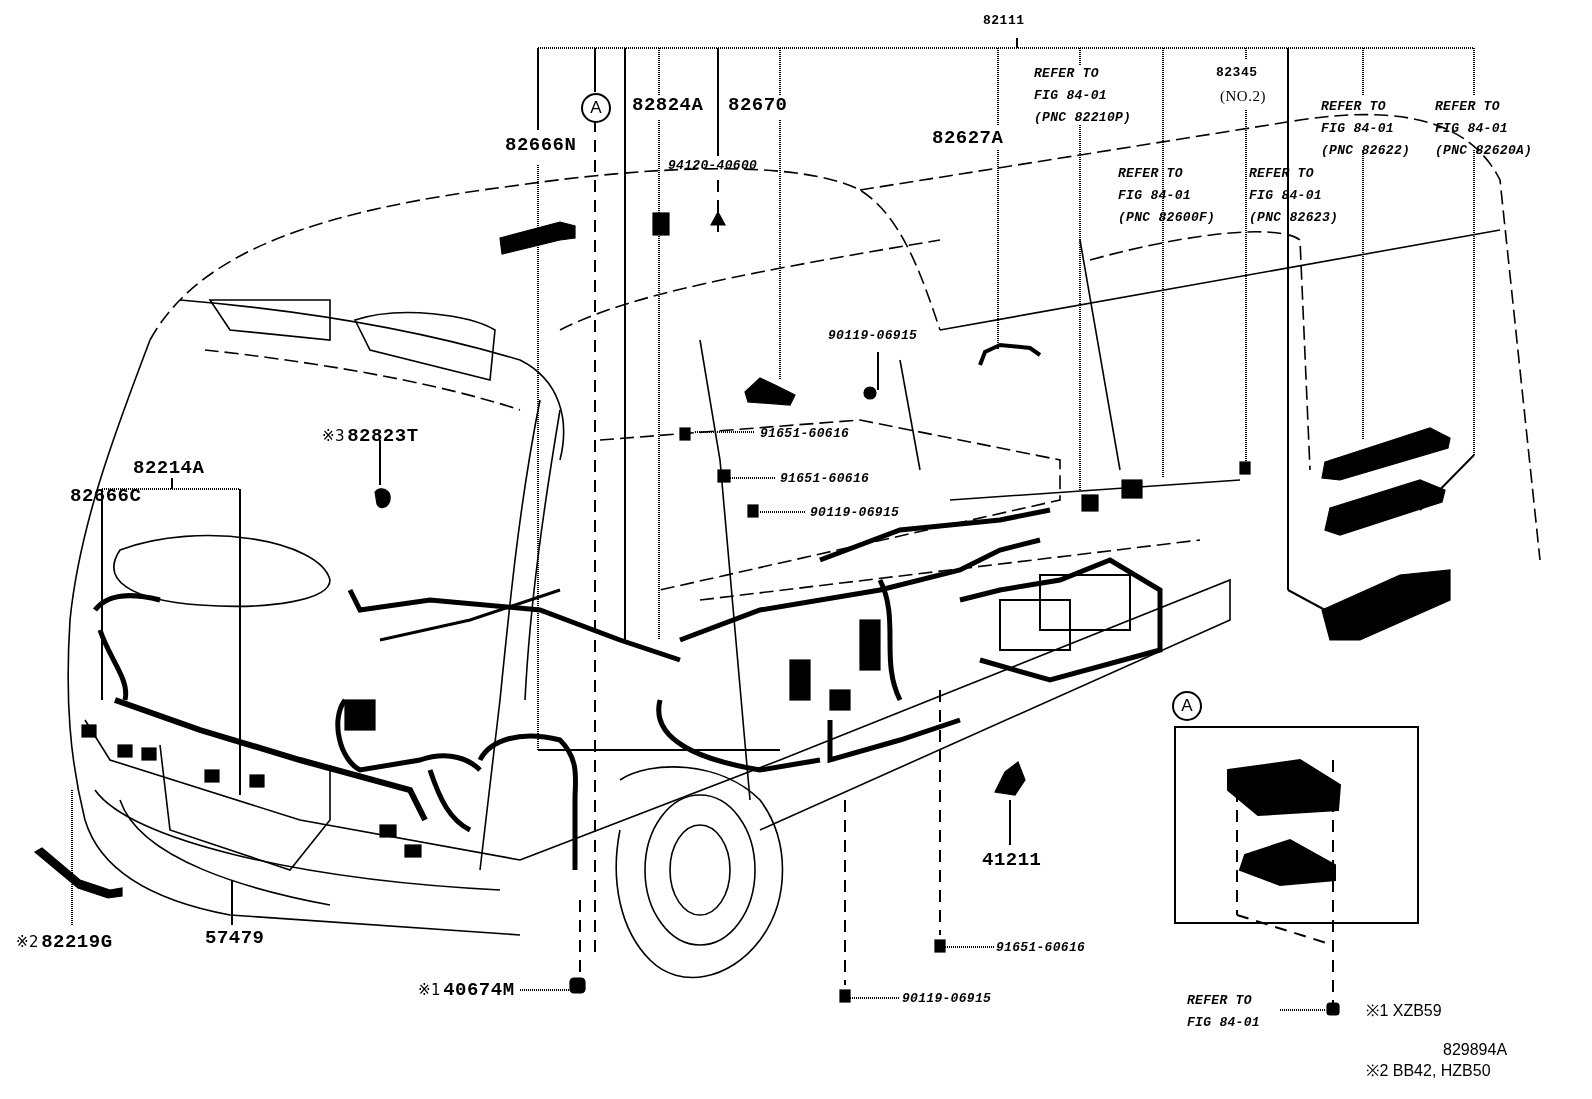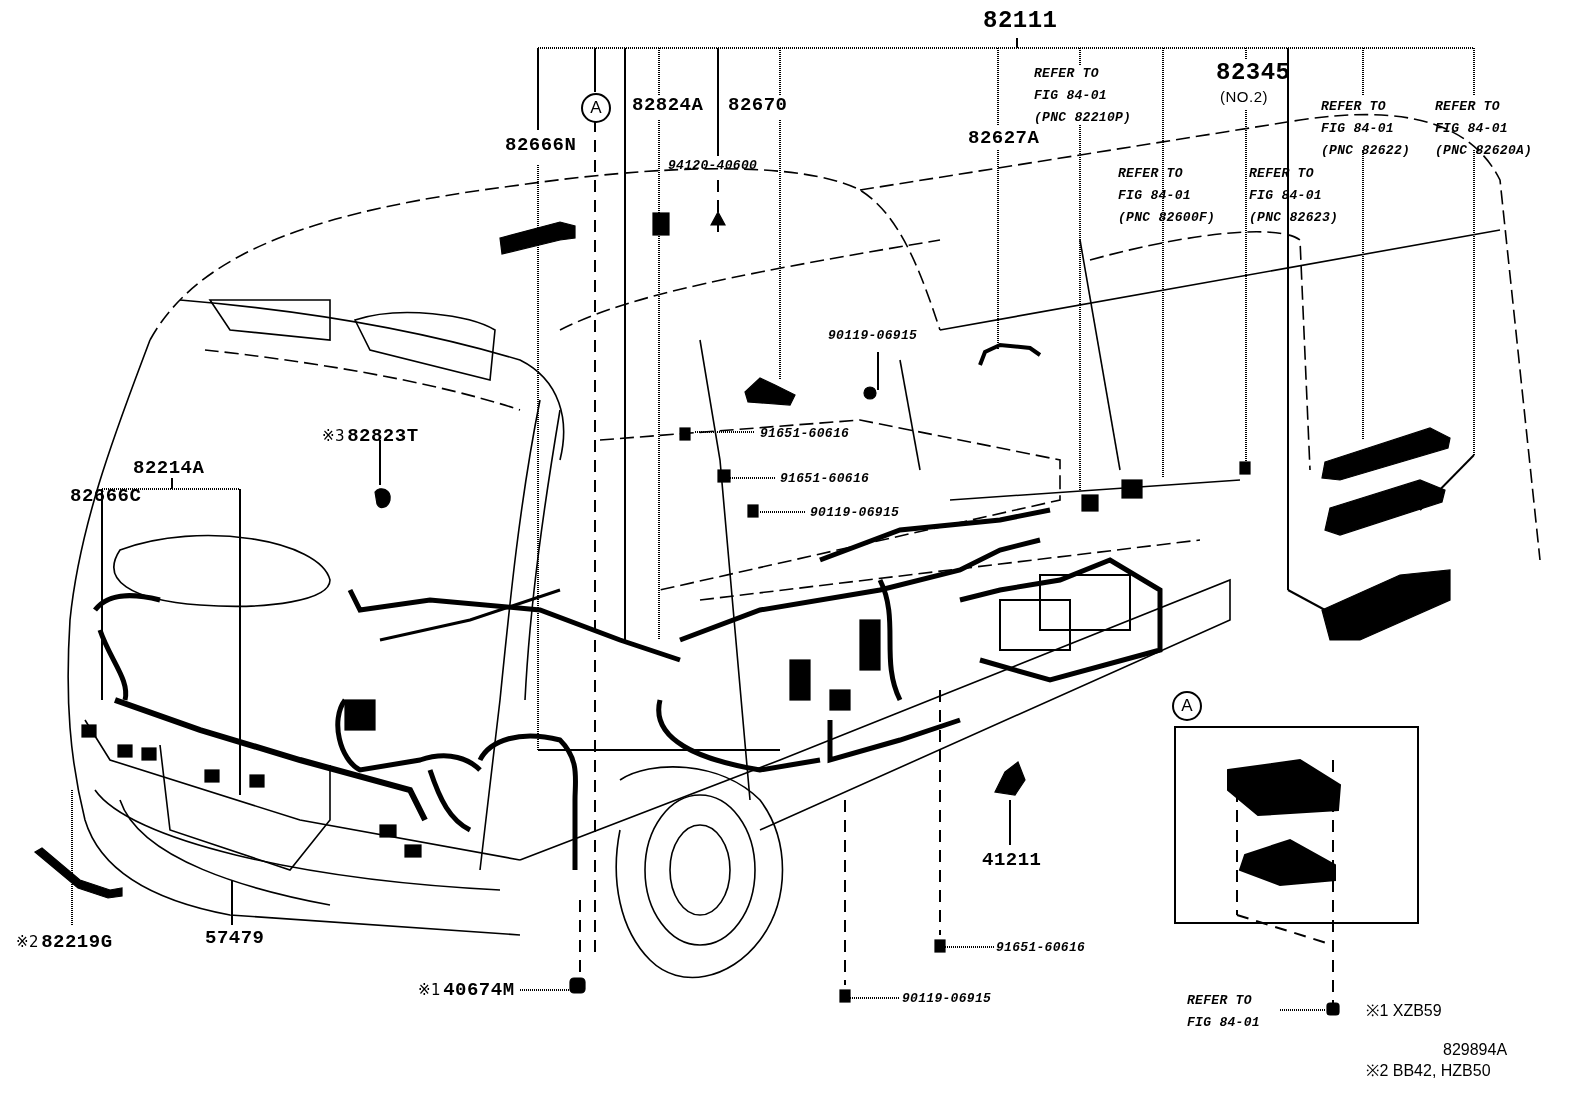"82111" .lbl.big { font-size: 24px -> 13px }
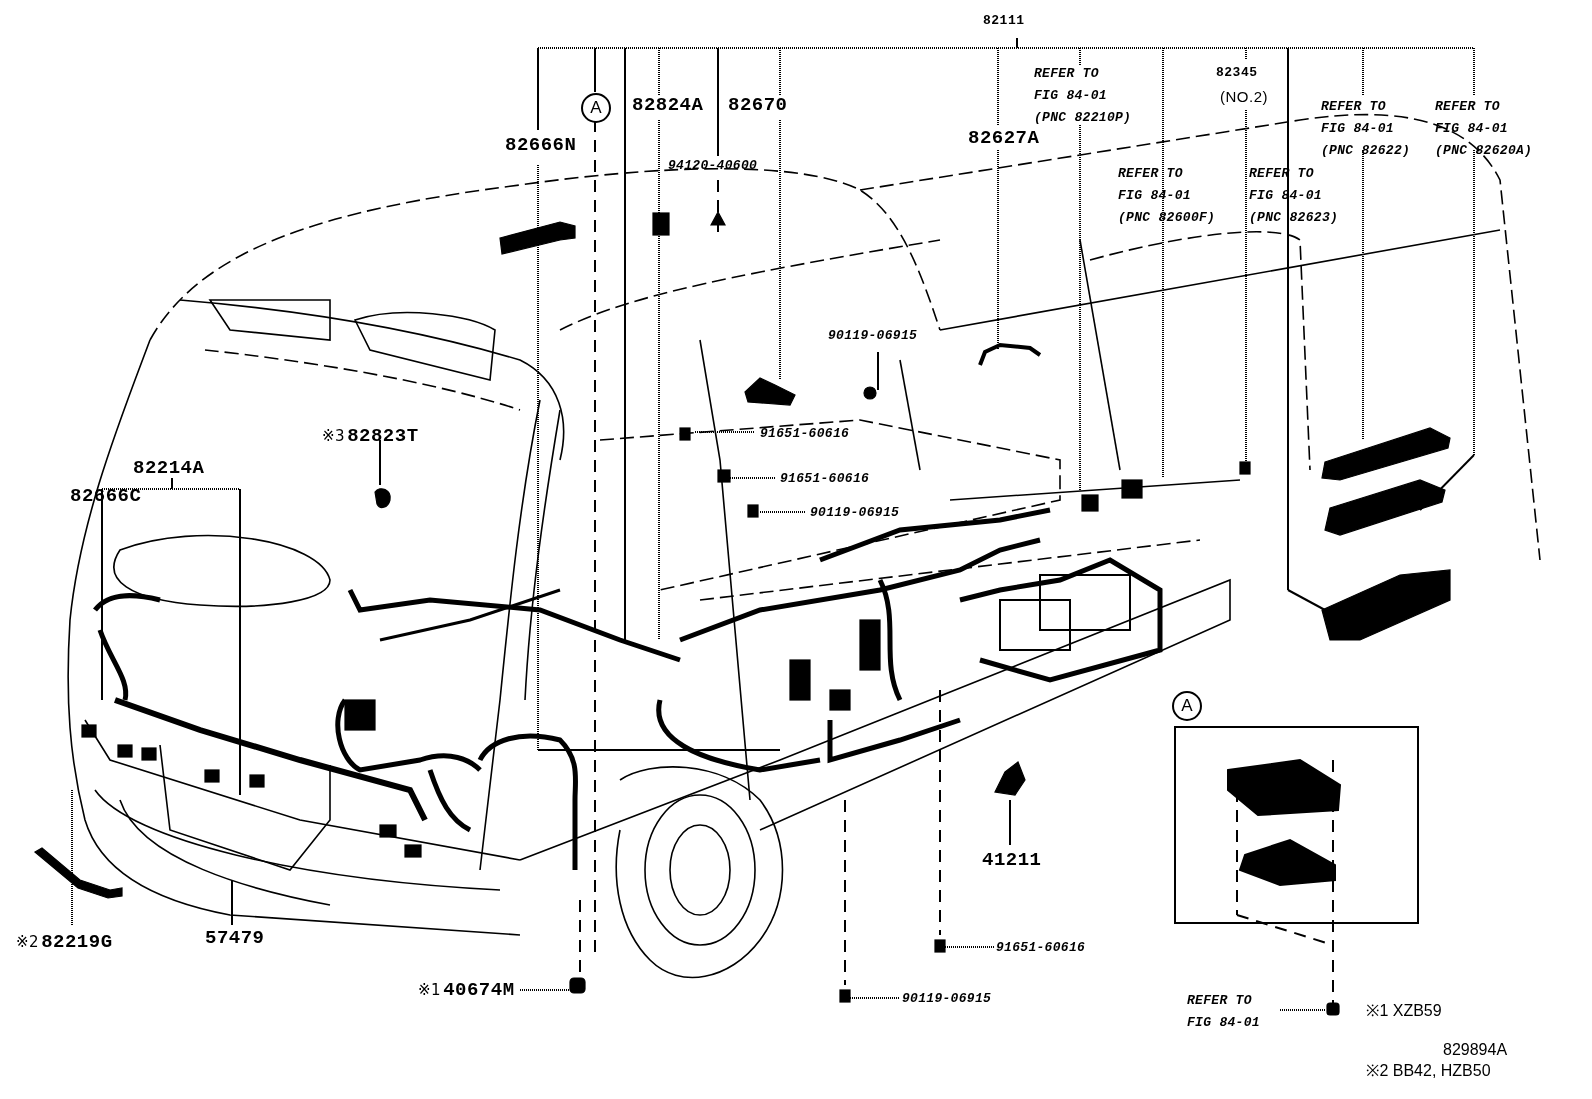"(NO.2)" .lbl.small { font-family: Liberation Sans, sans-serif -> Liberation Serif, serif }
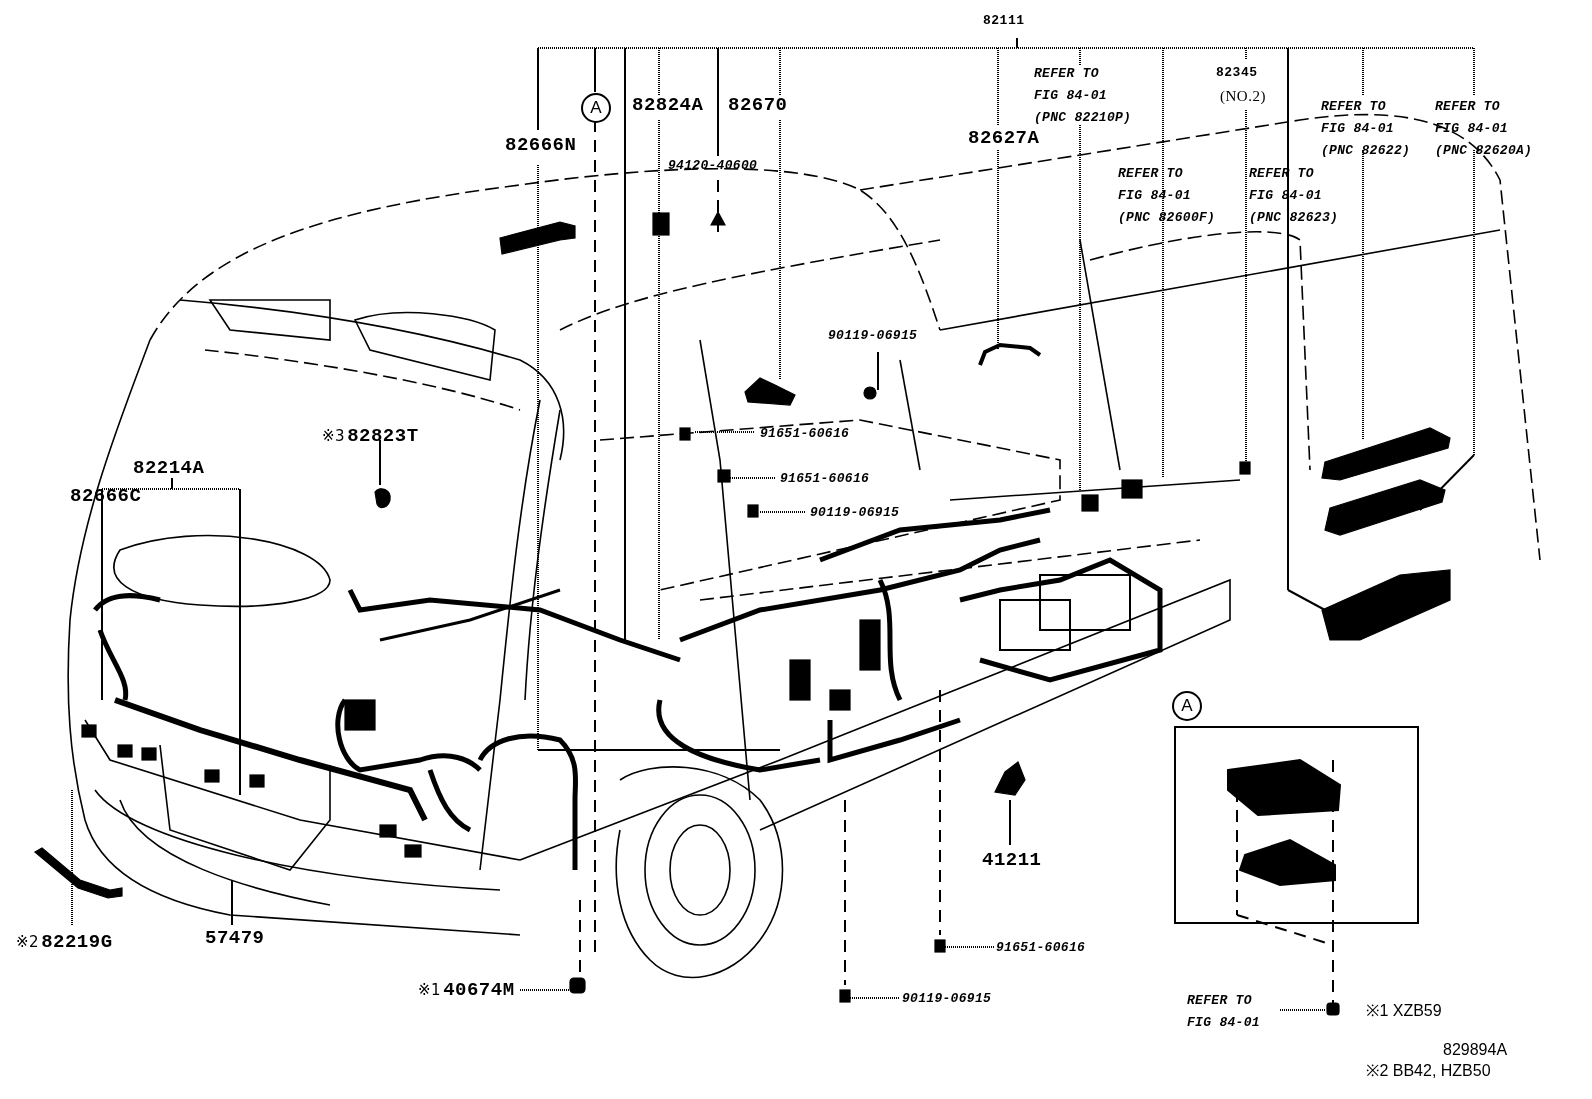"82627A" div.lbl { left: 968px -> 932px }
